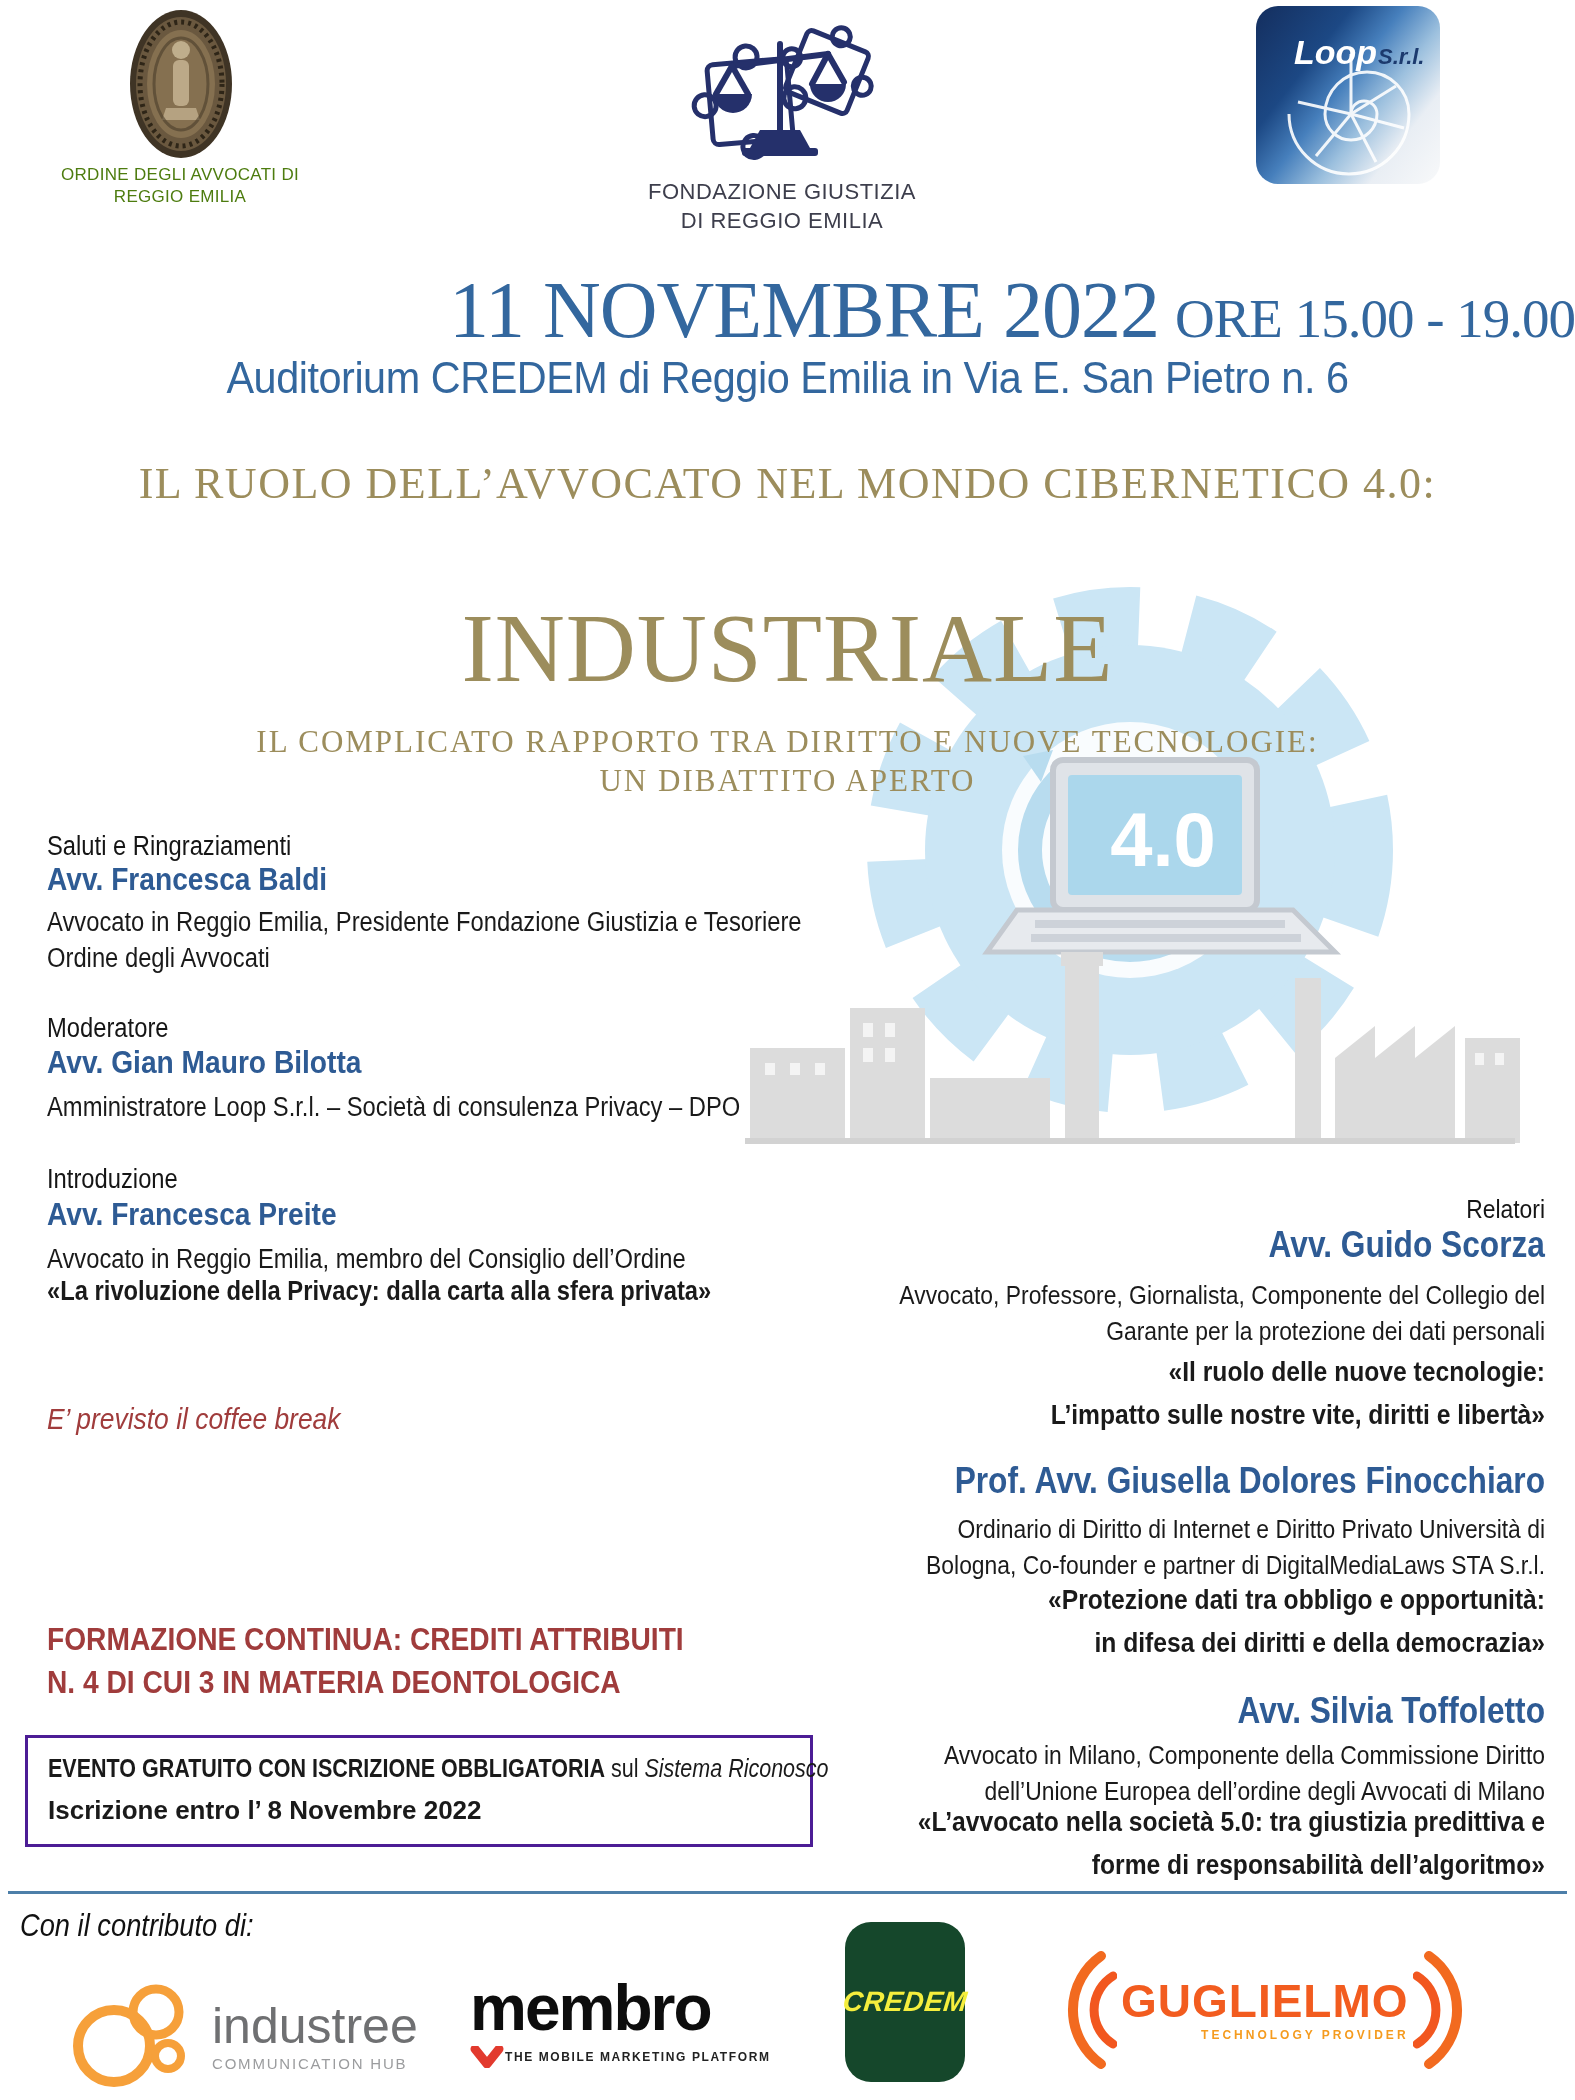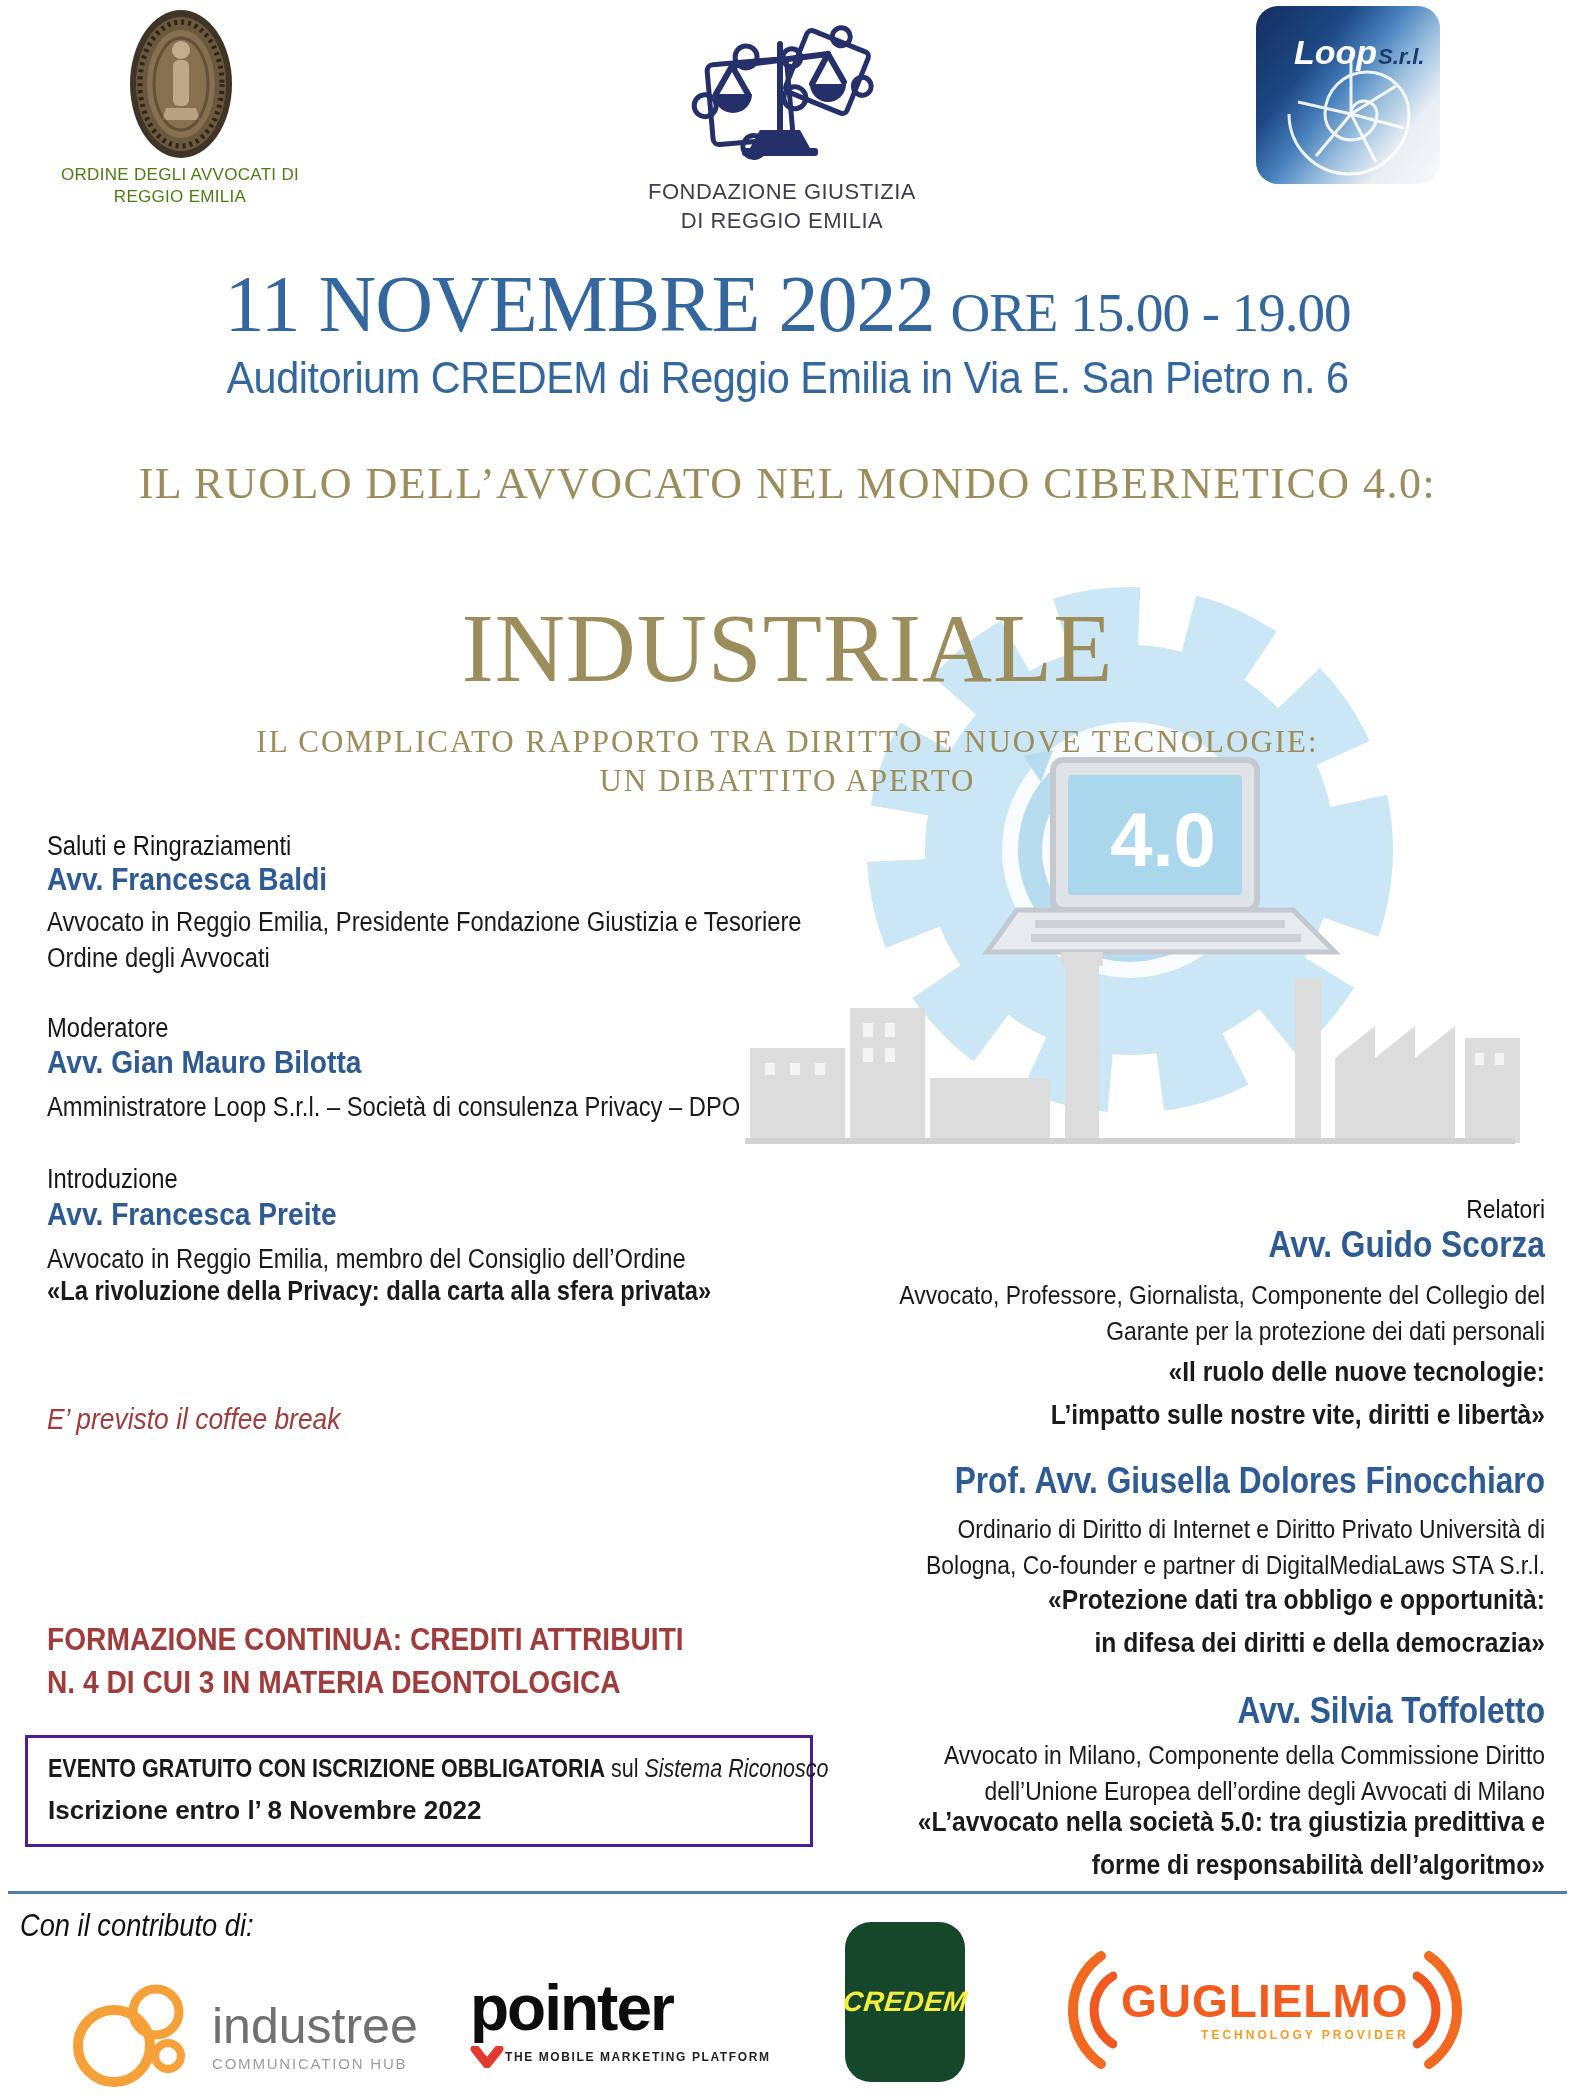"11 NOVEMBRE 2022 ORE 15.00" .date-row { text-align: none -> right; top: 264px -> 270px }
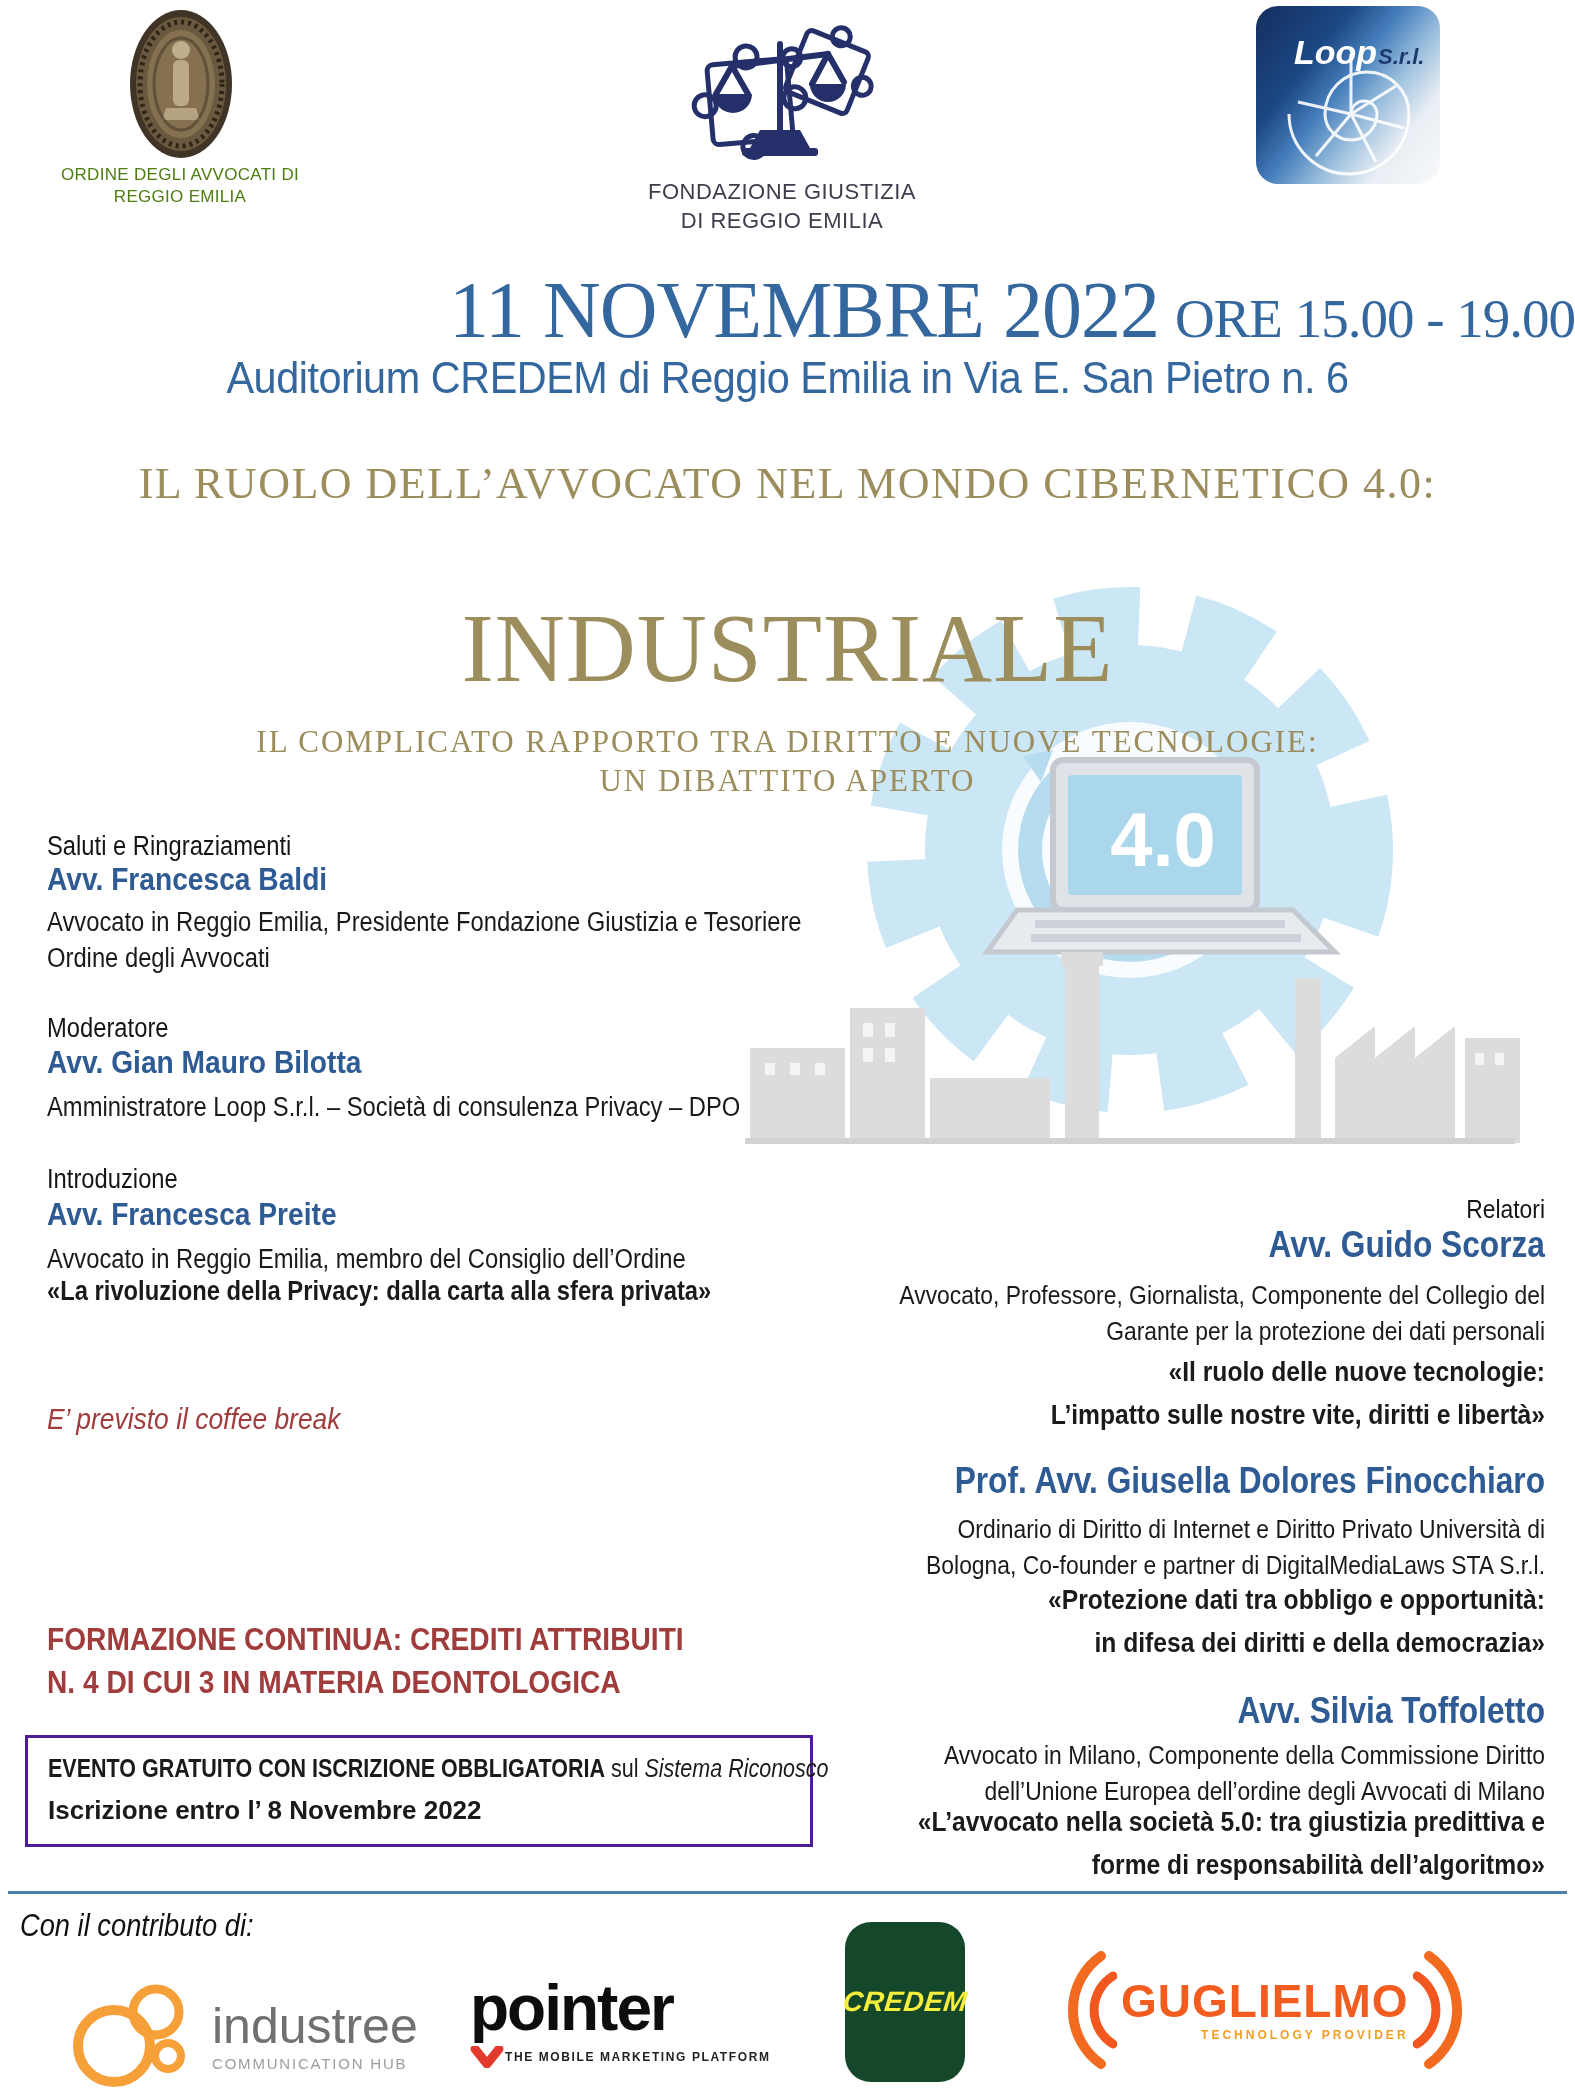"pointer" div.ptr-name { text: pointer -> membro }
